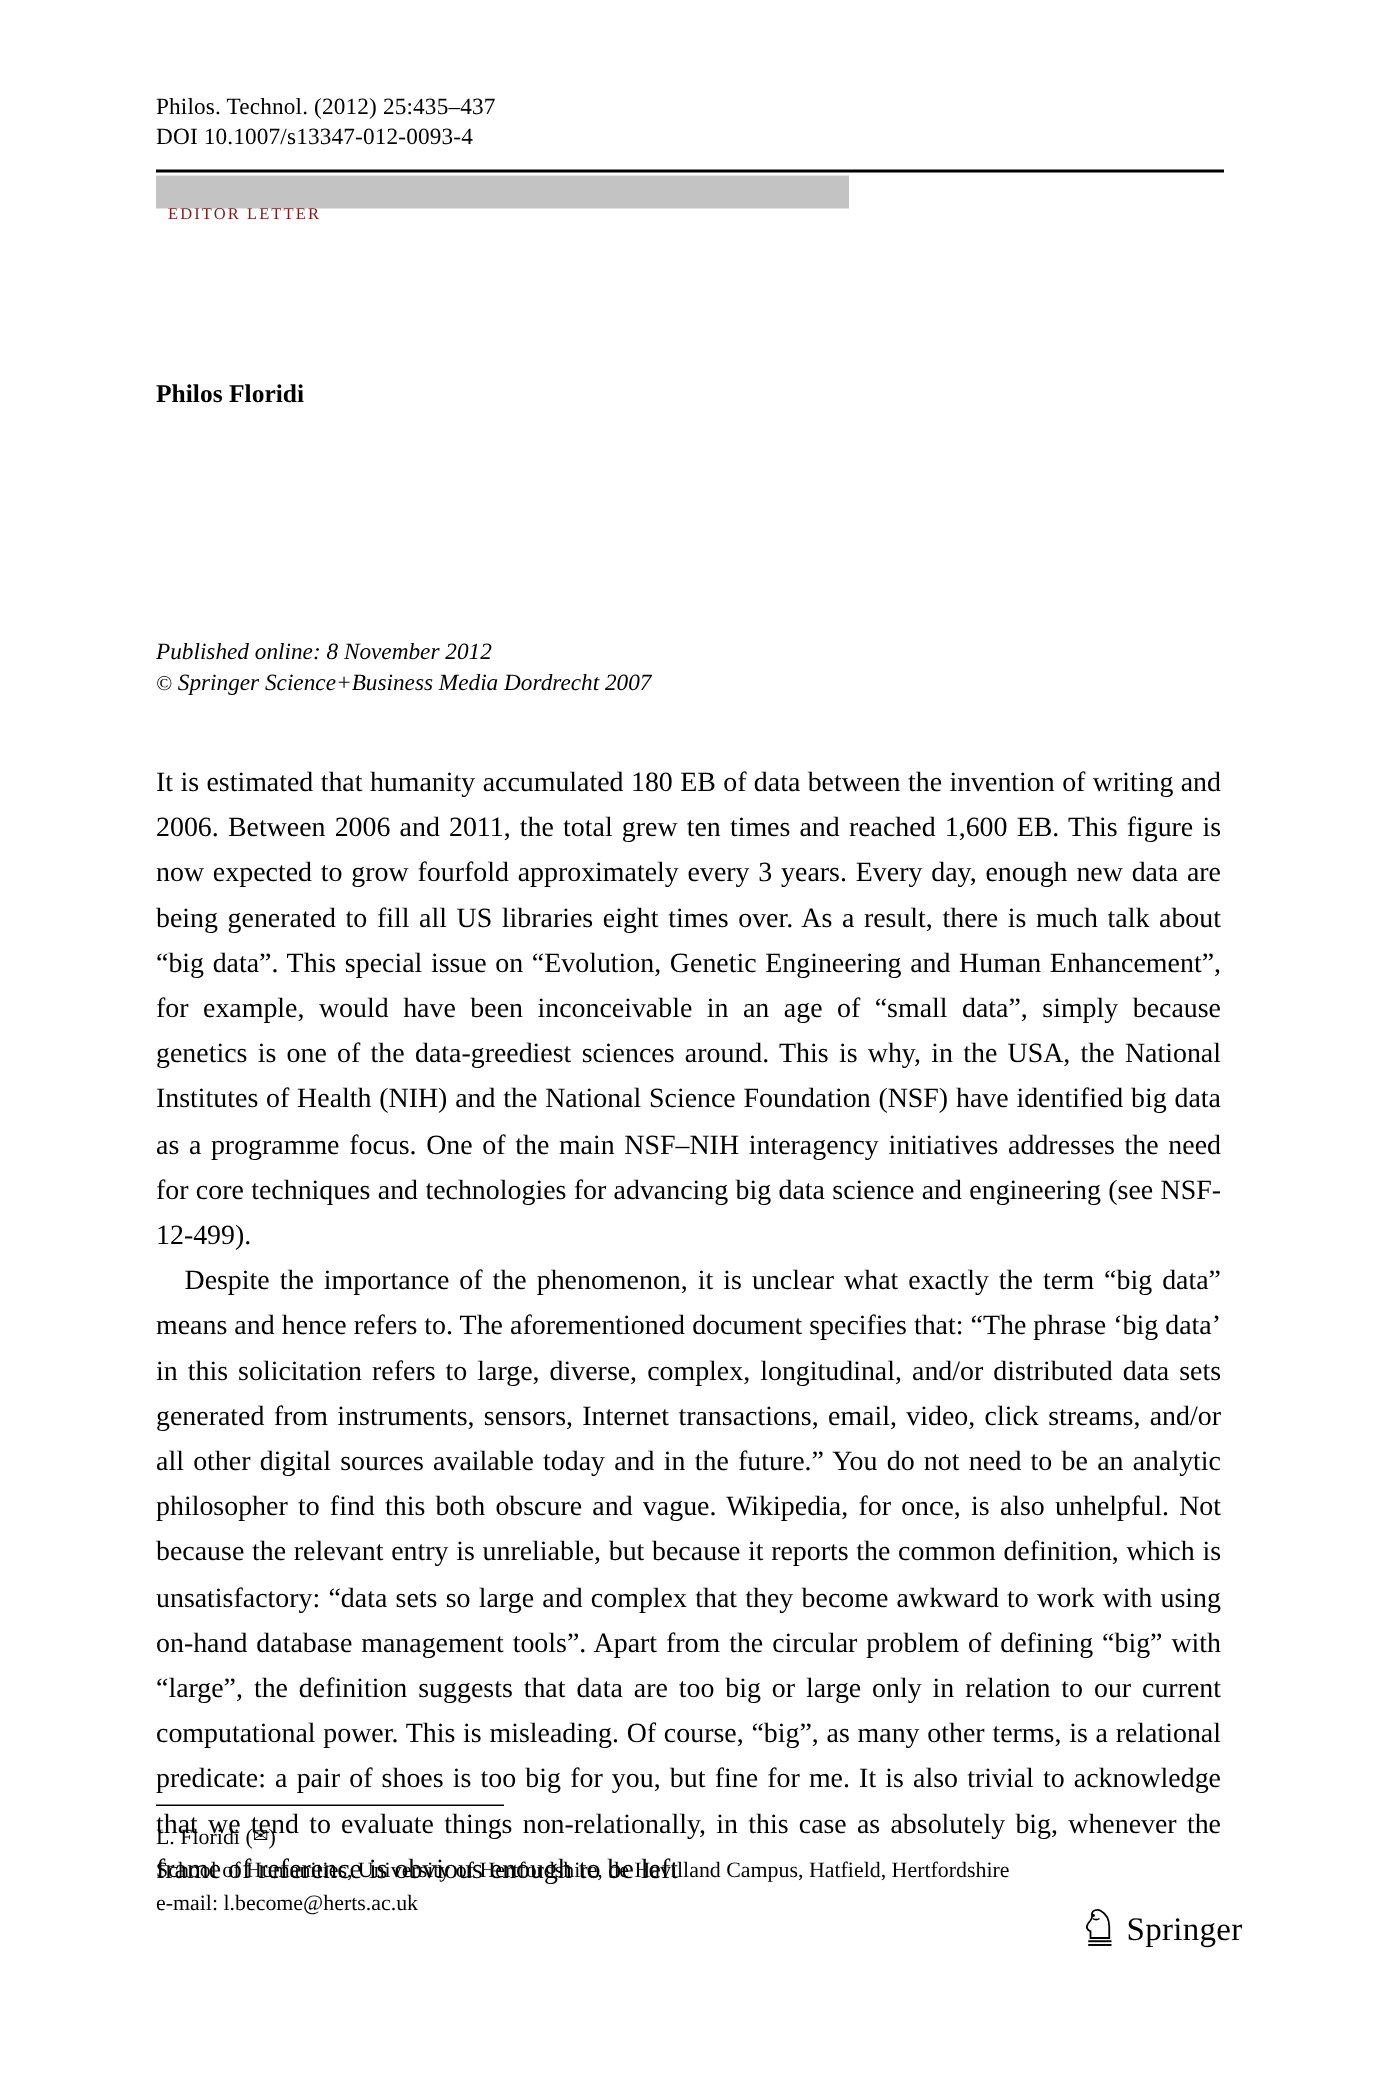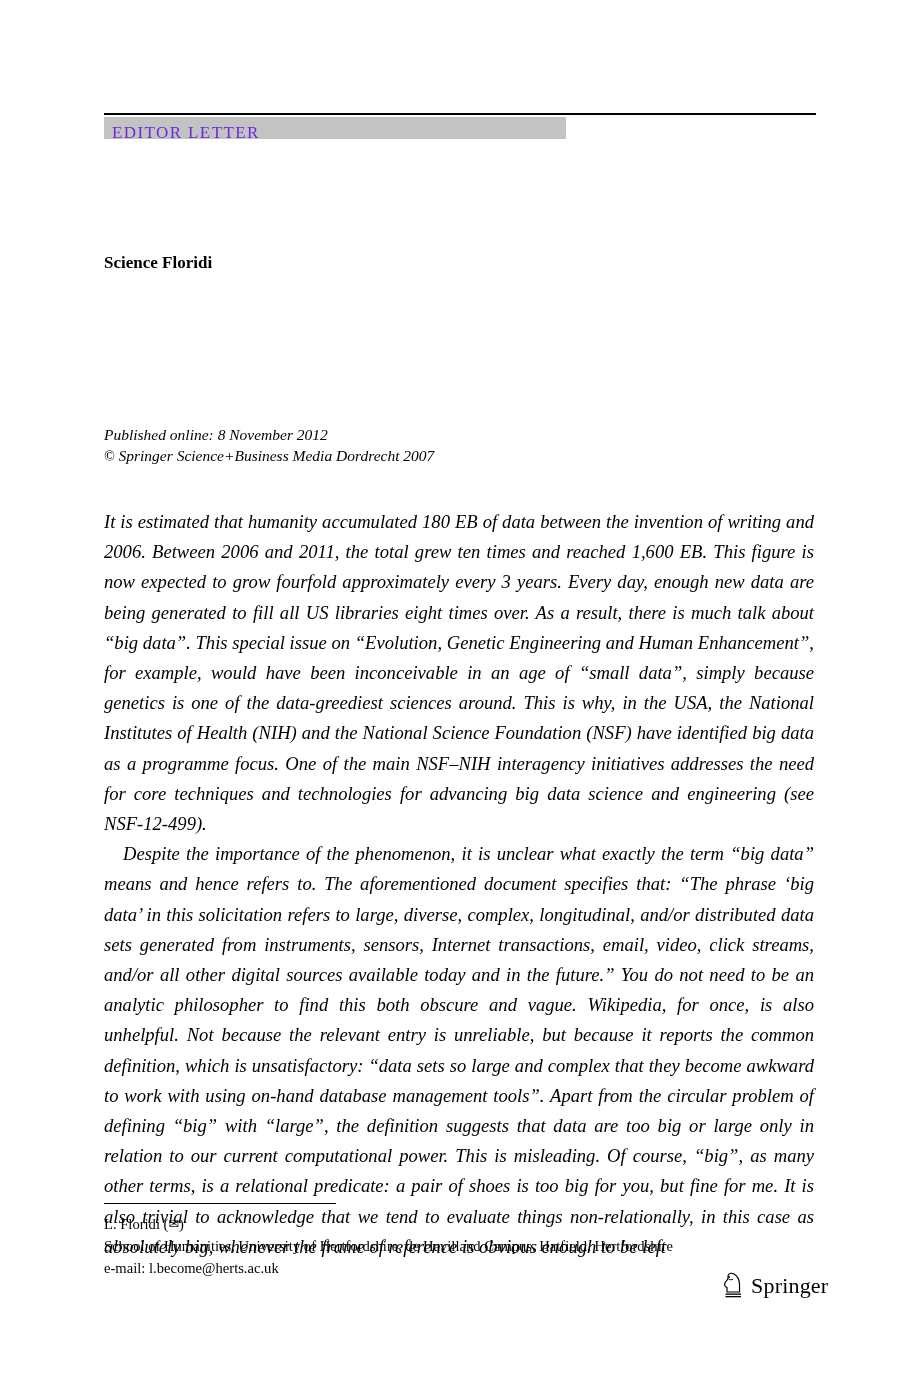"Philos. Technol. (2012) 25:435–437" div.runhead { html: none -> <div> <div>Philos. Technol. (2012) 25:435–437</div> <div>DOI 10.1007/s13347-012-0093-4</div> </div> }
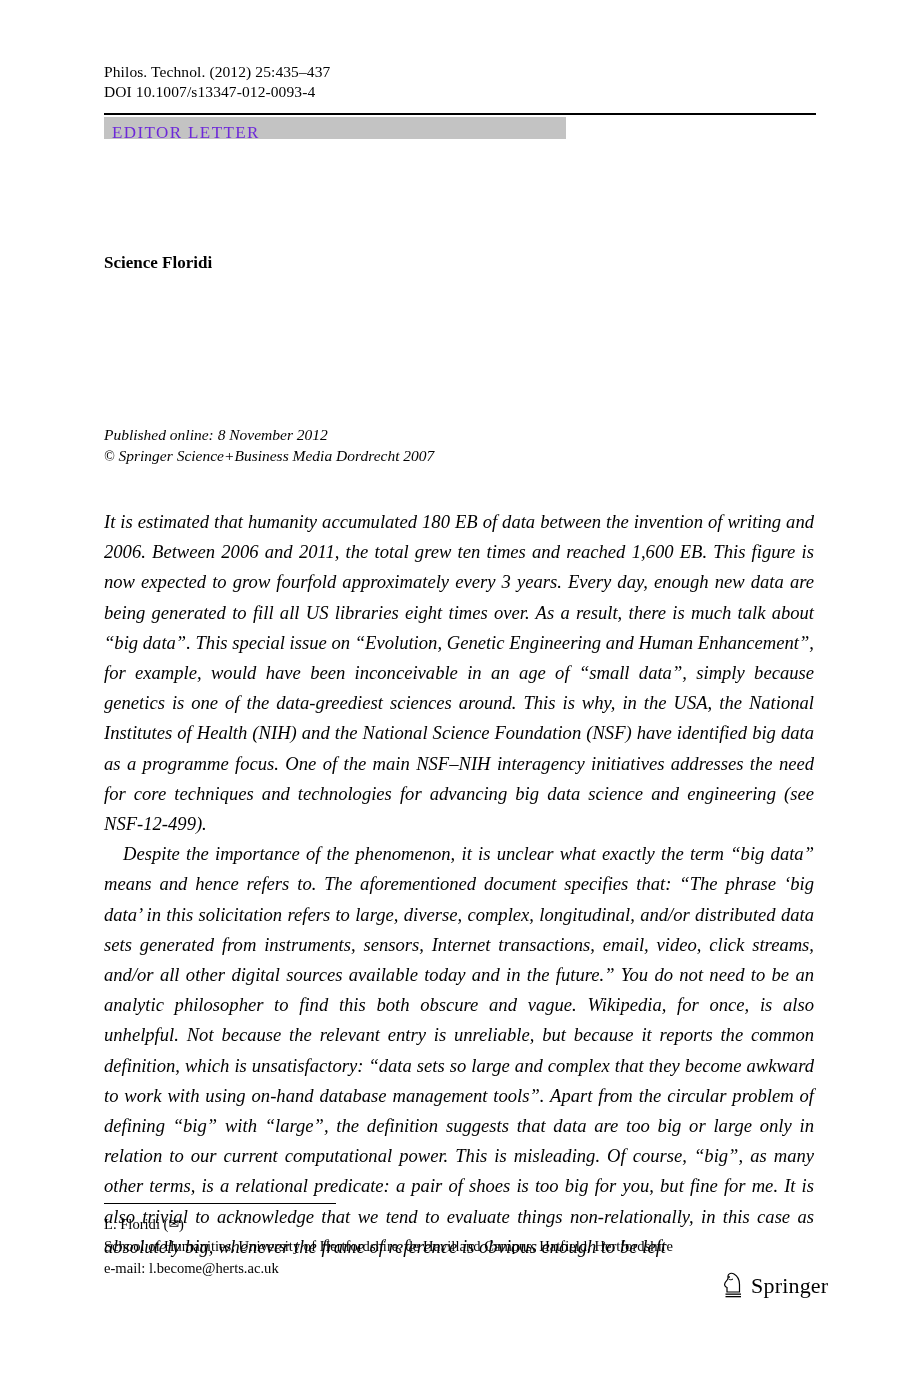"EDITOR LETTER" .section-banner-label { color: #6d28d9 -> #7f1d1d; font-size: 17px -> 11px; top: 123px -> 134px }
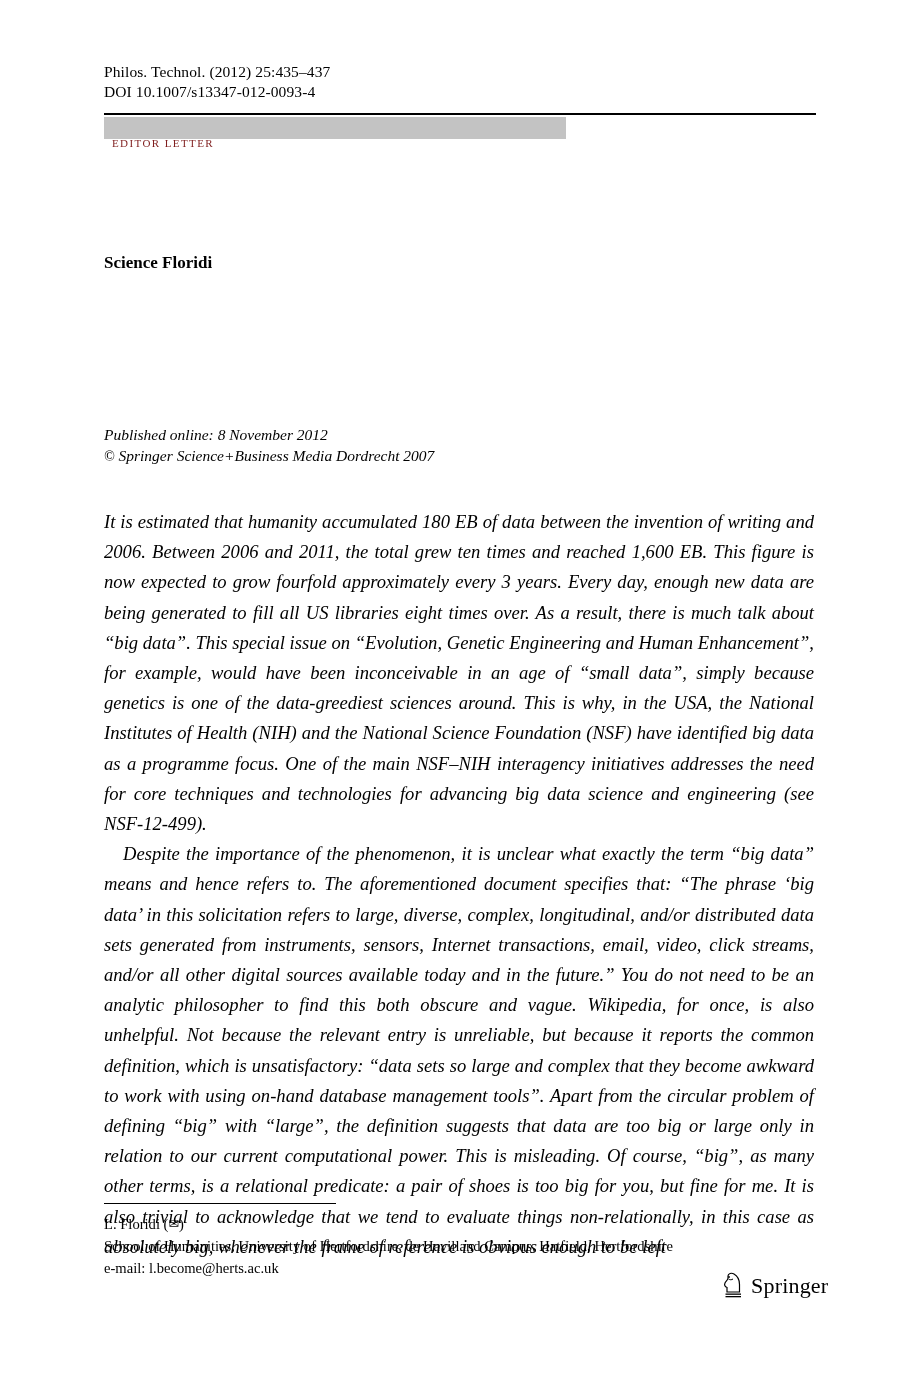"Science Floridi" div.article-author { text: Science -> Philos }
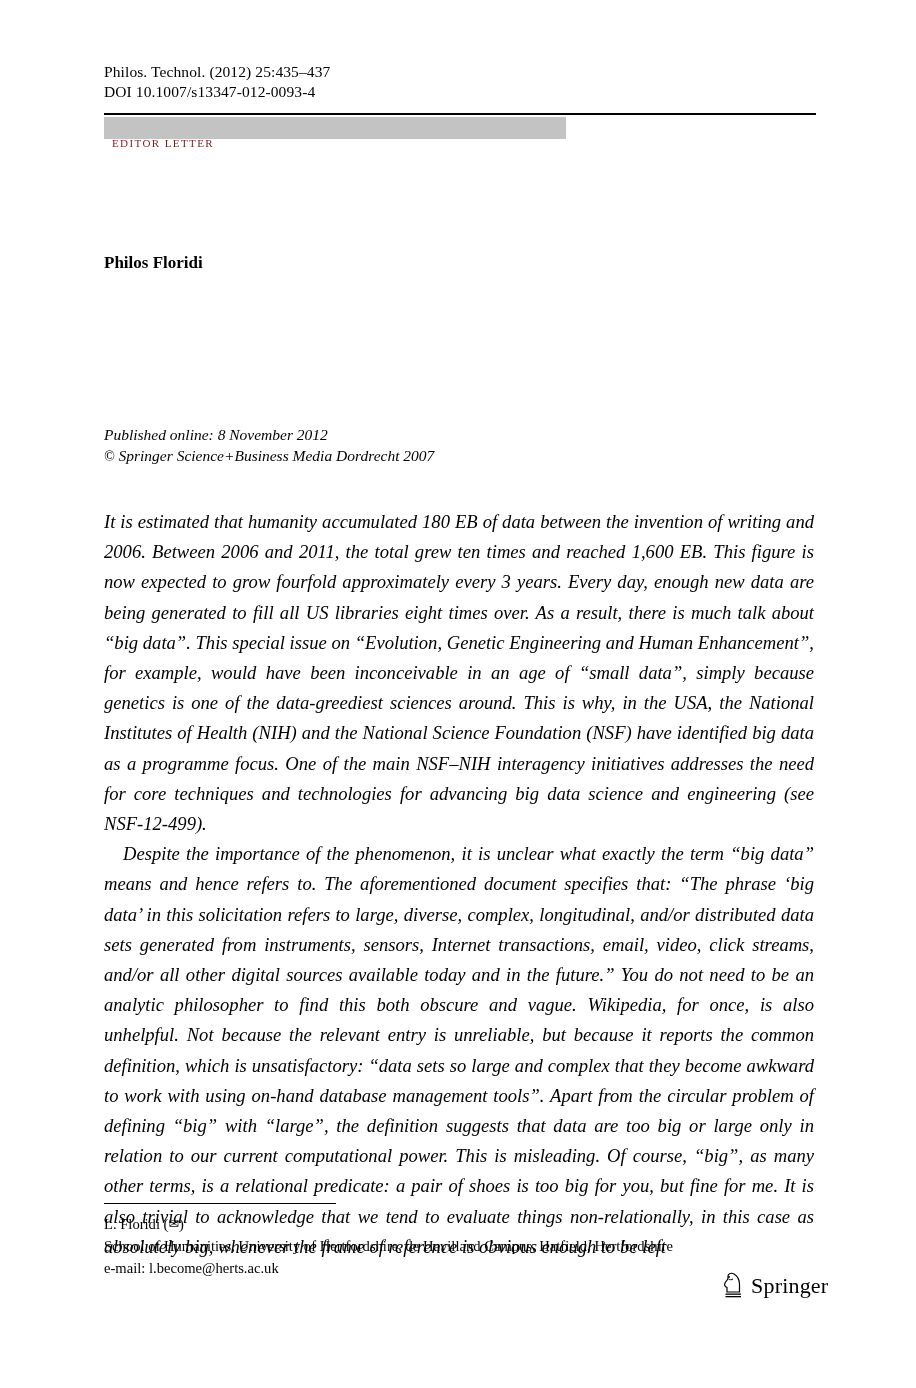"It is estimated that humanity" .body-text { font-style: italic -> none }
